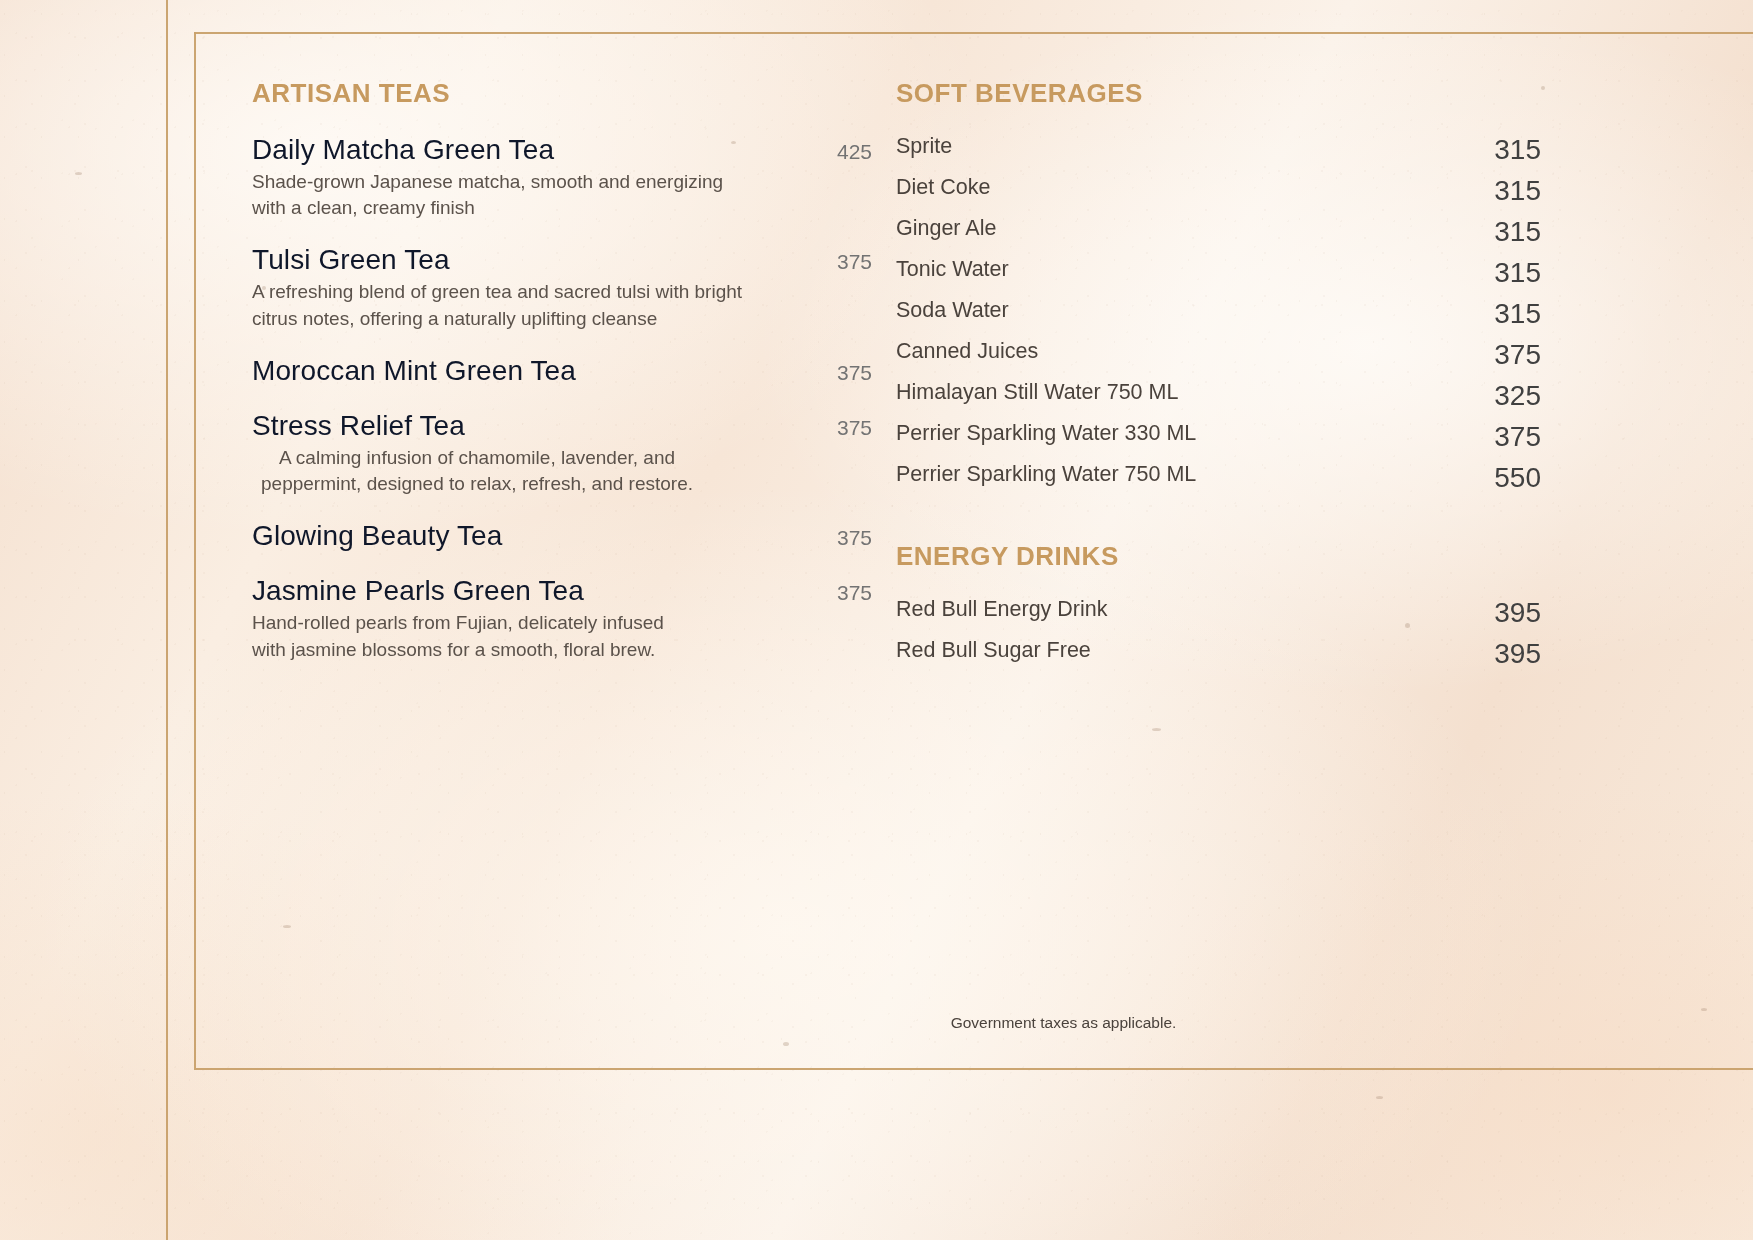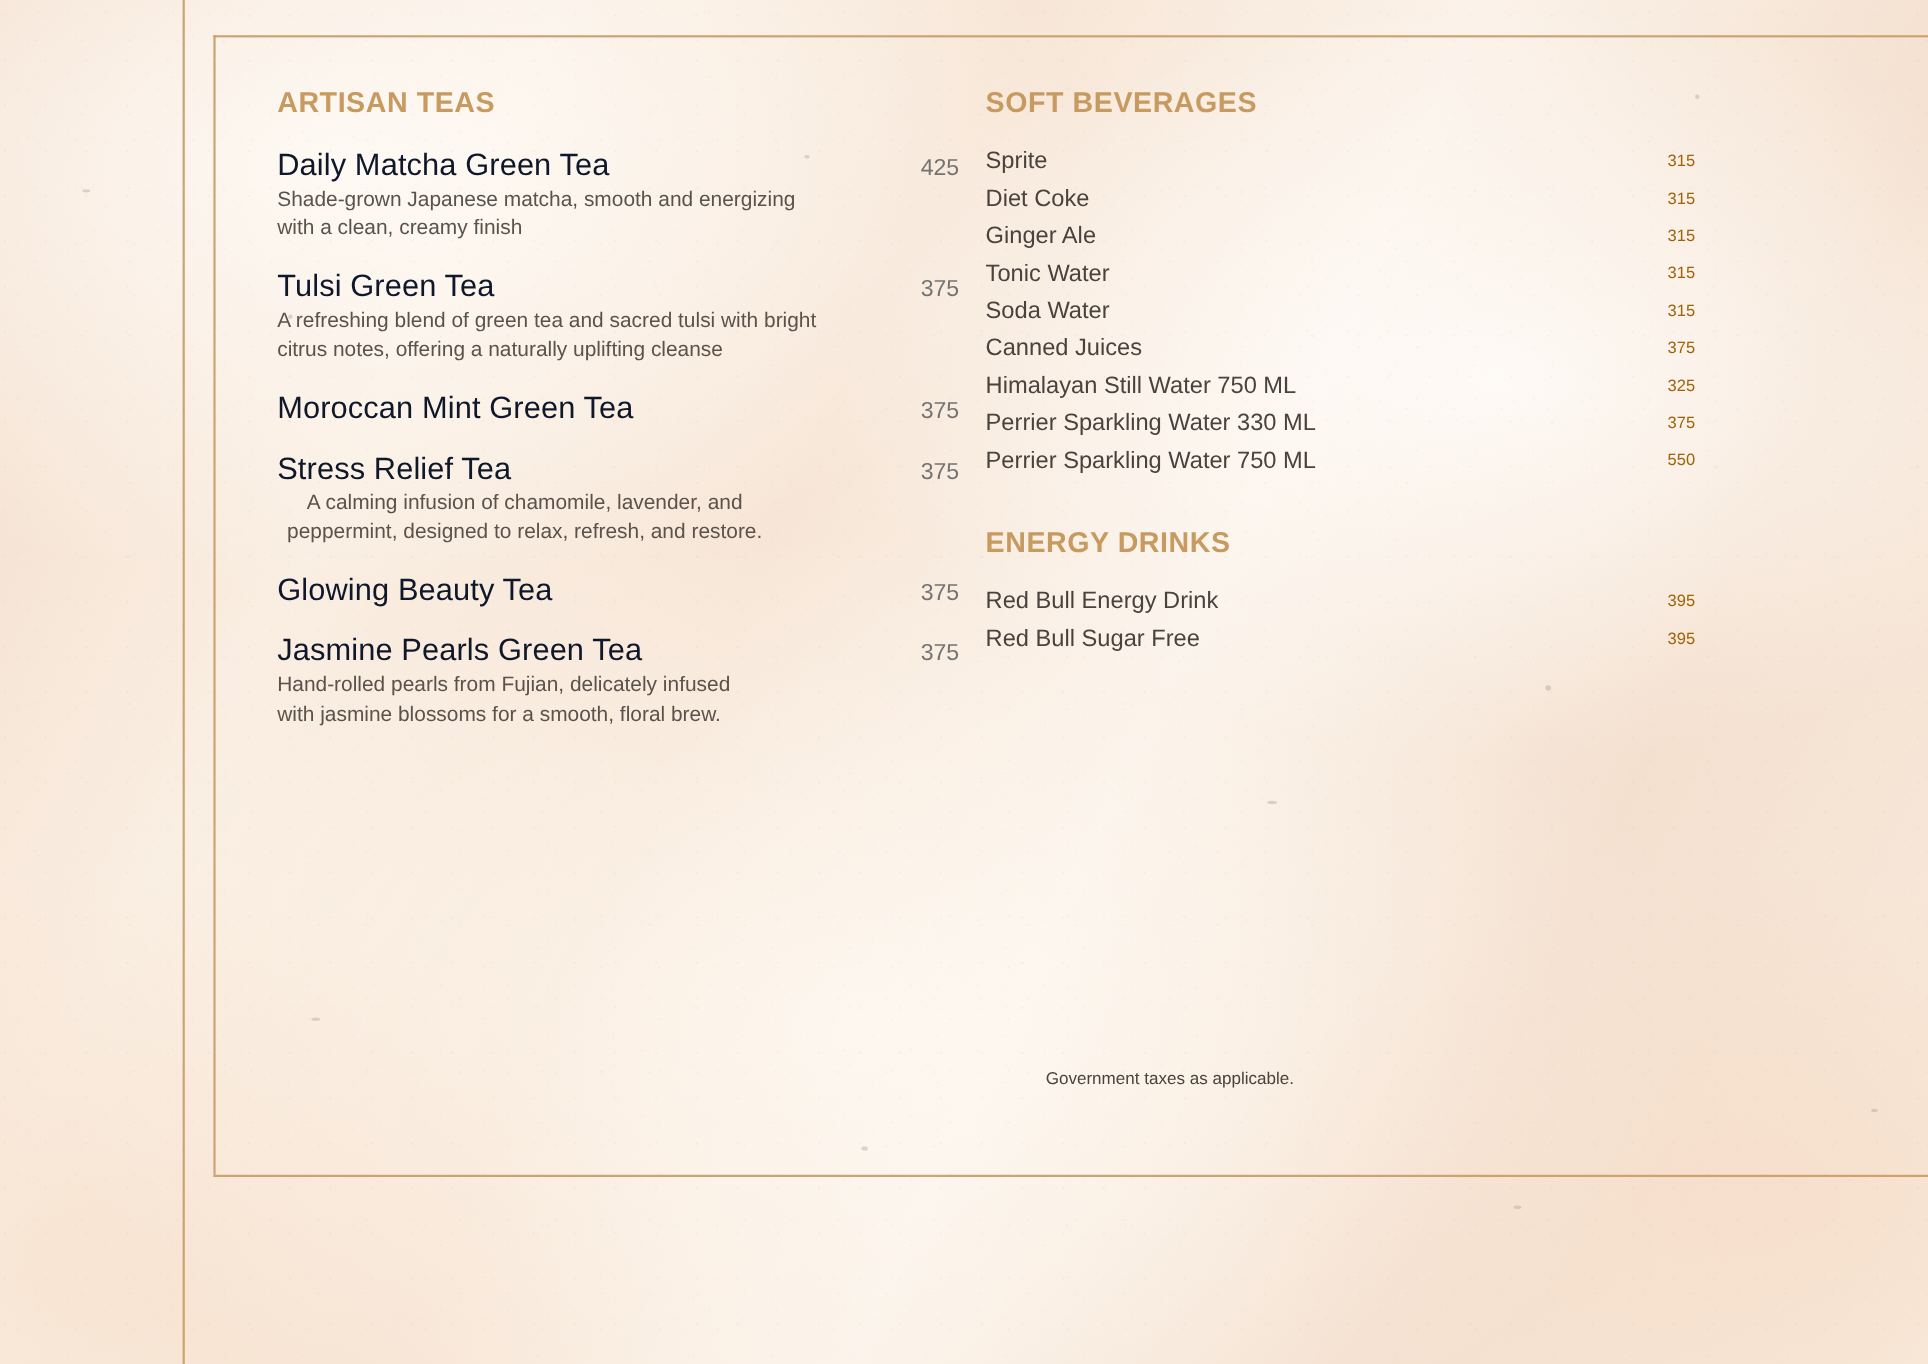"Sprite" .row { align-items: center -> flex-start }
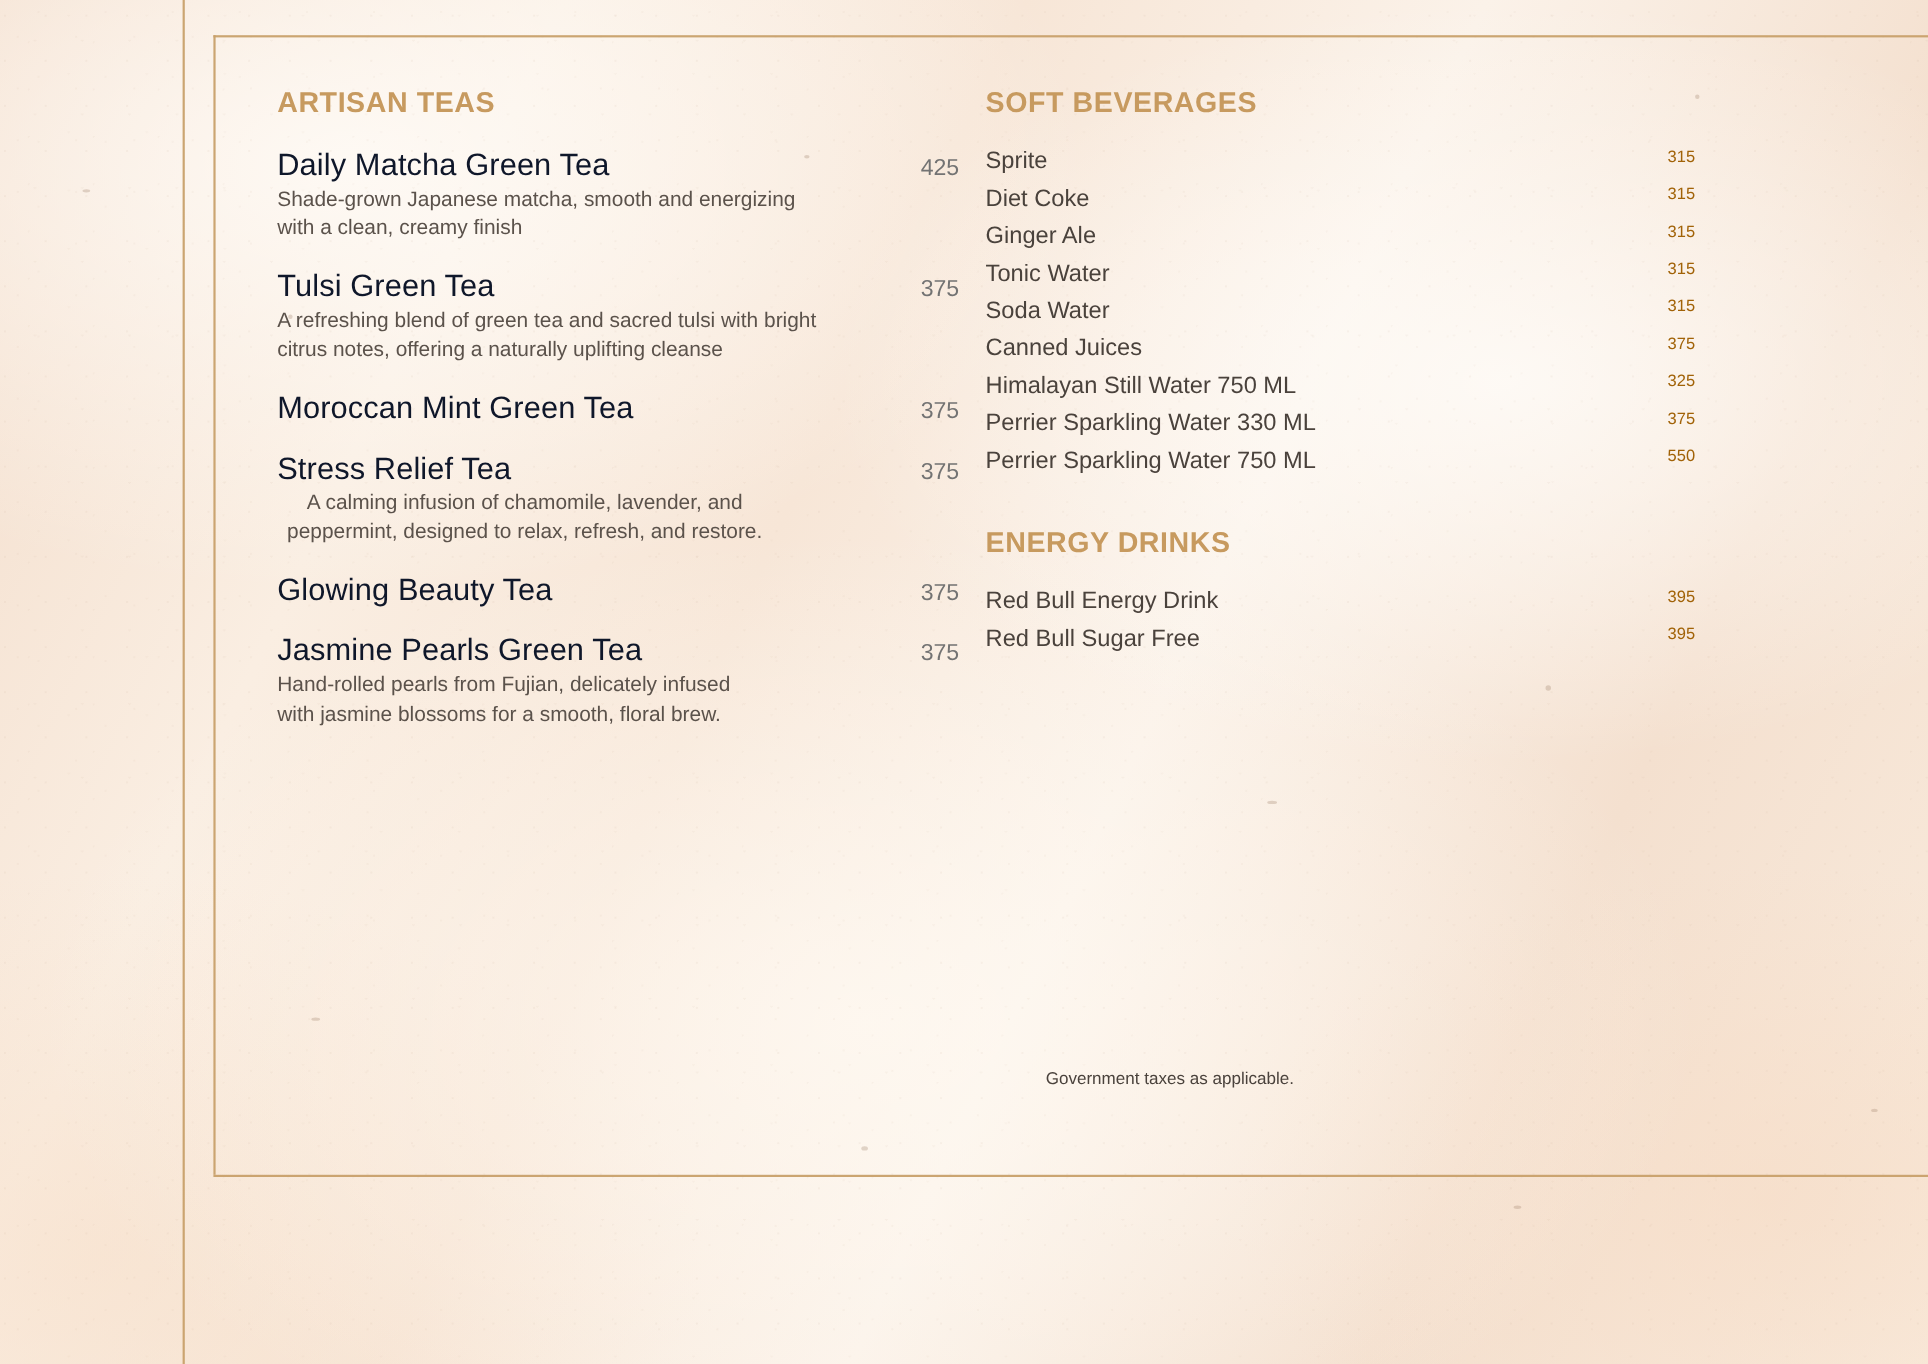"315" .row-price { color: #a16207 -> #404040; font-size: 15px -> 28px }
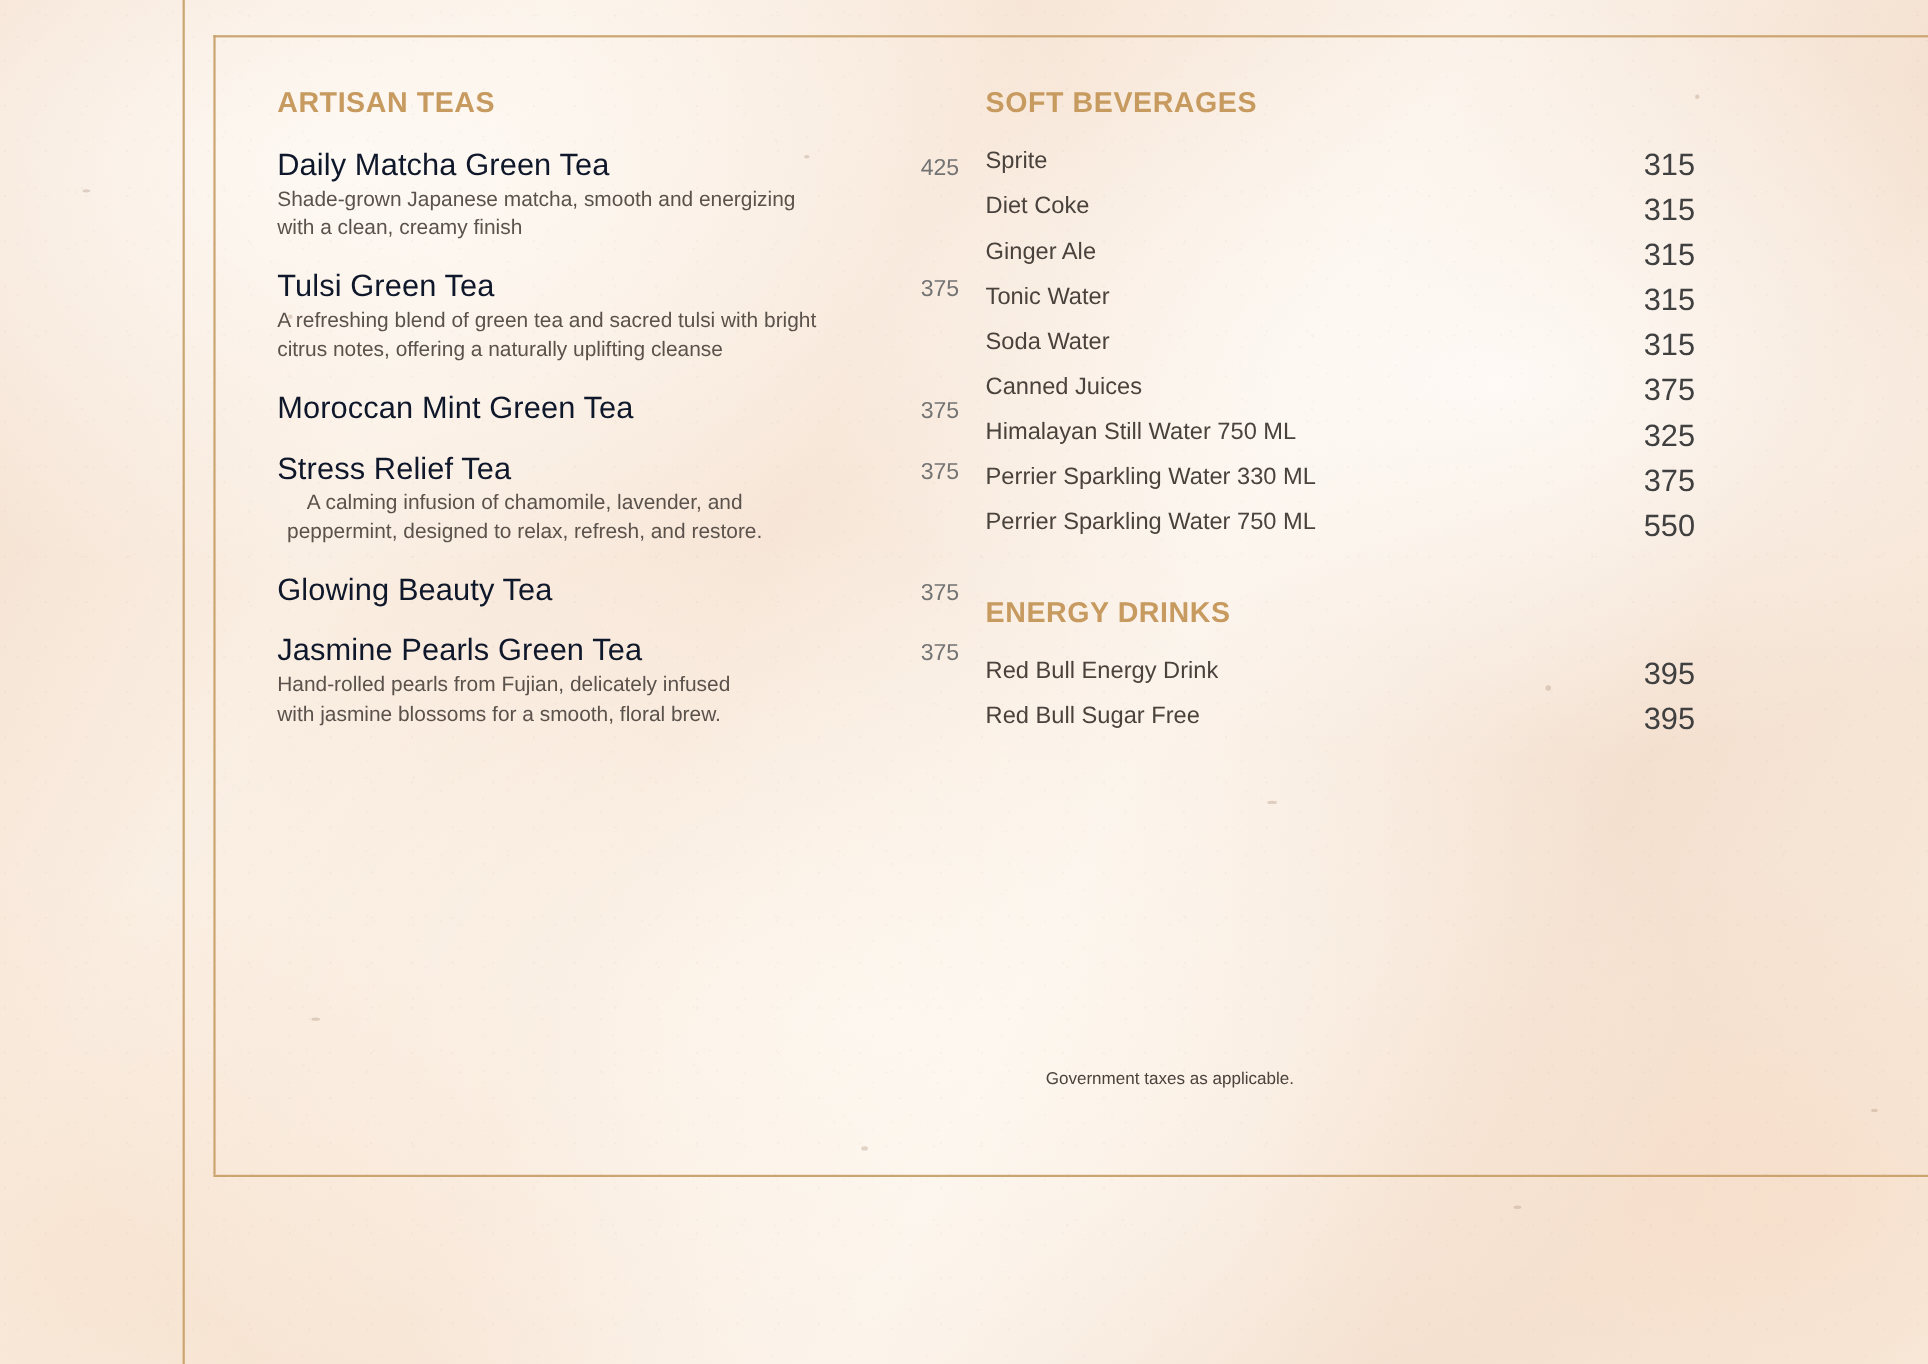"Government taxes as applicable." .footnote { top: 940px -> 982px }
